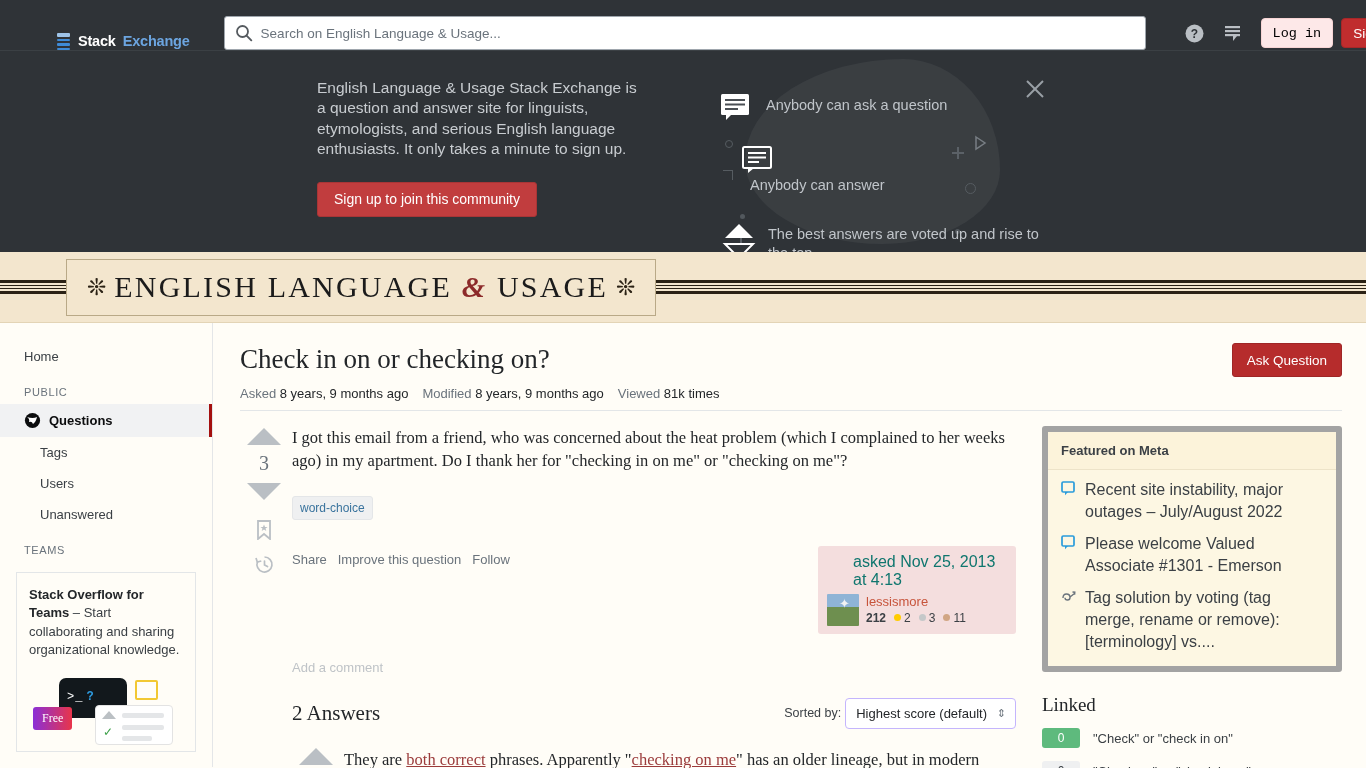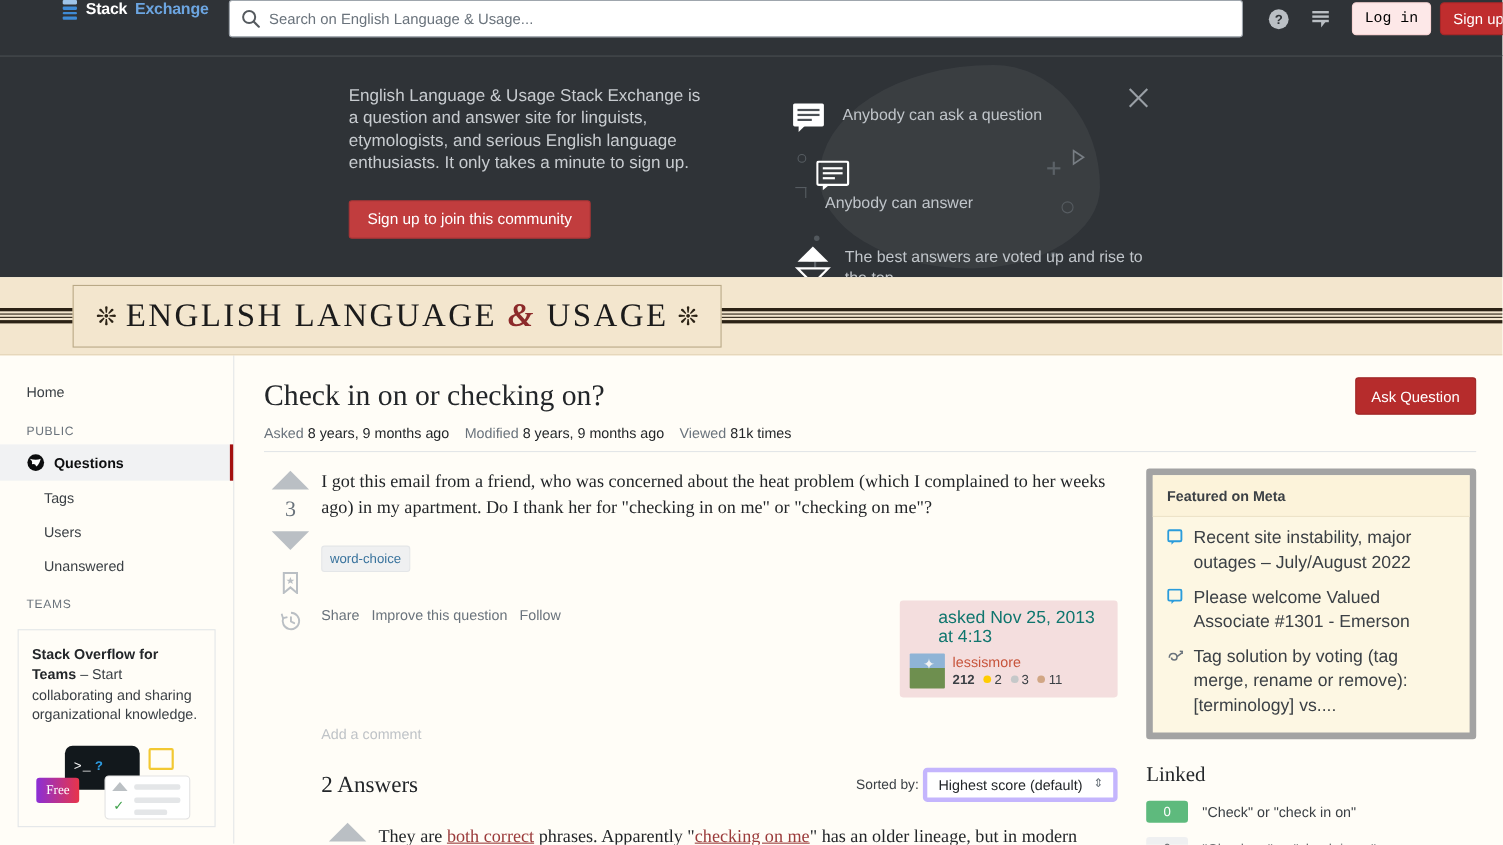"Stack" .topbar { align-items: flex-start -> flex-end; gap: none -> 16px }
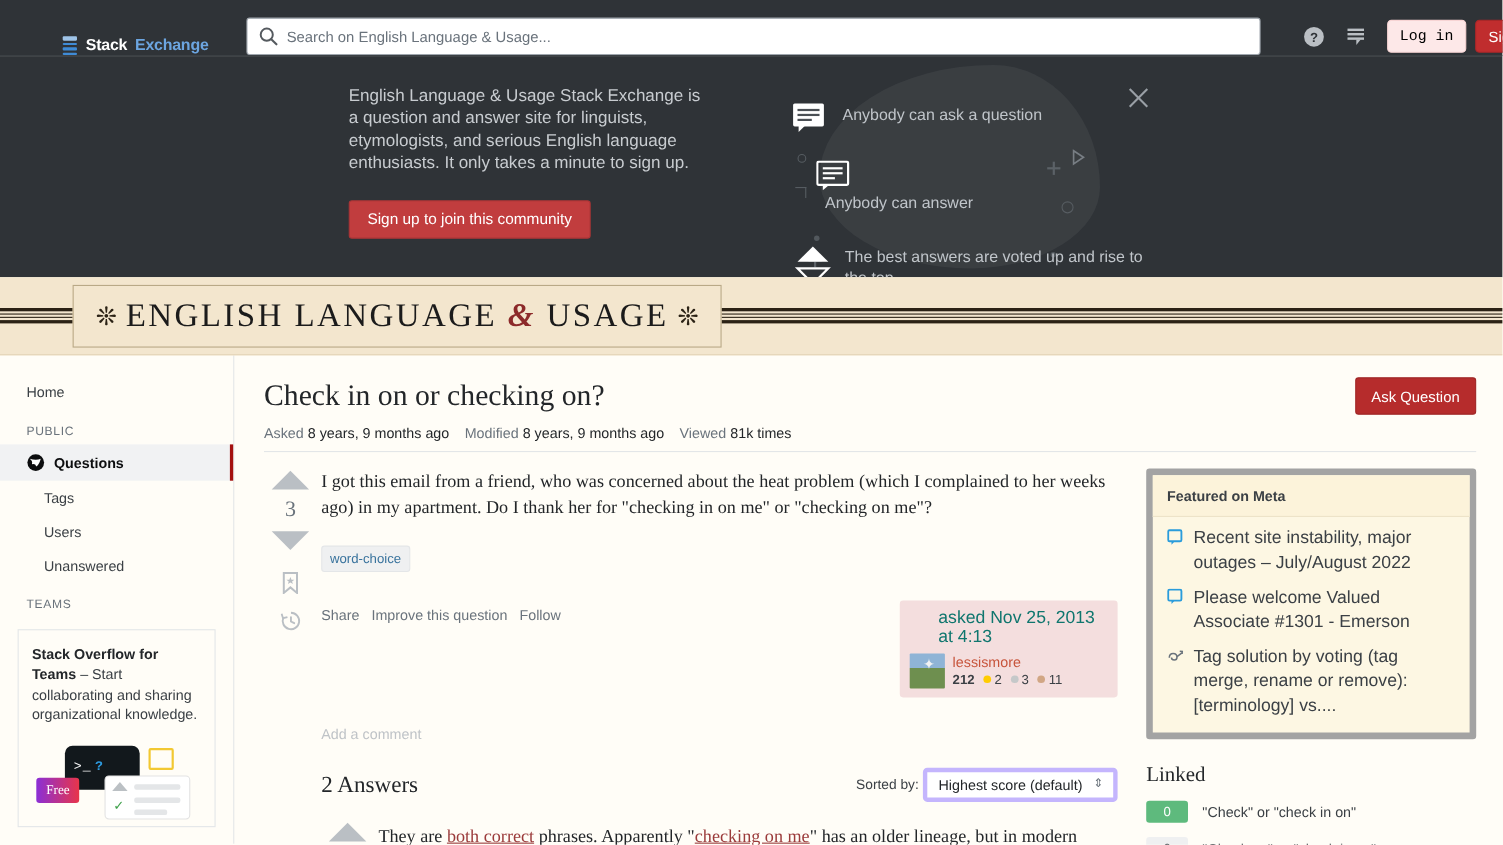"Highest score (default)" .select { border: 4px solid #c4b5fd -> 1px solid #c4b5fd }
